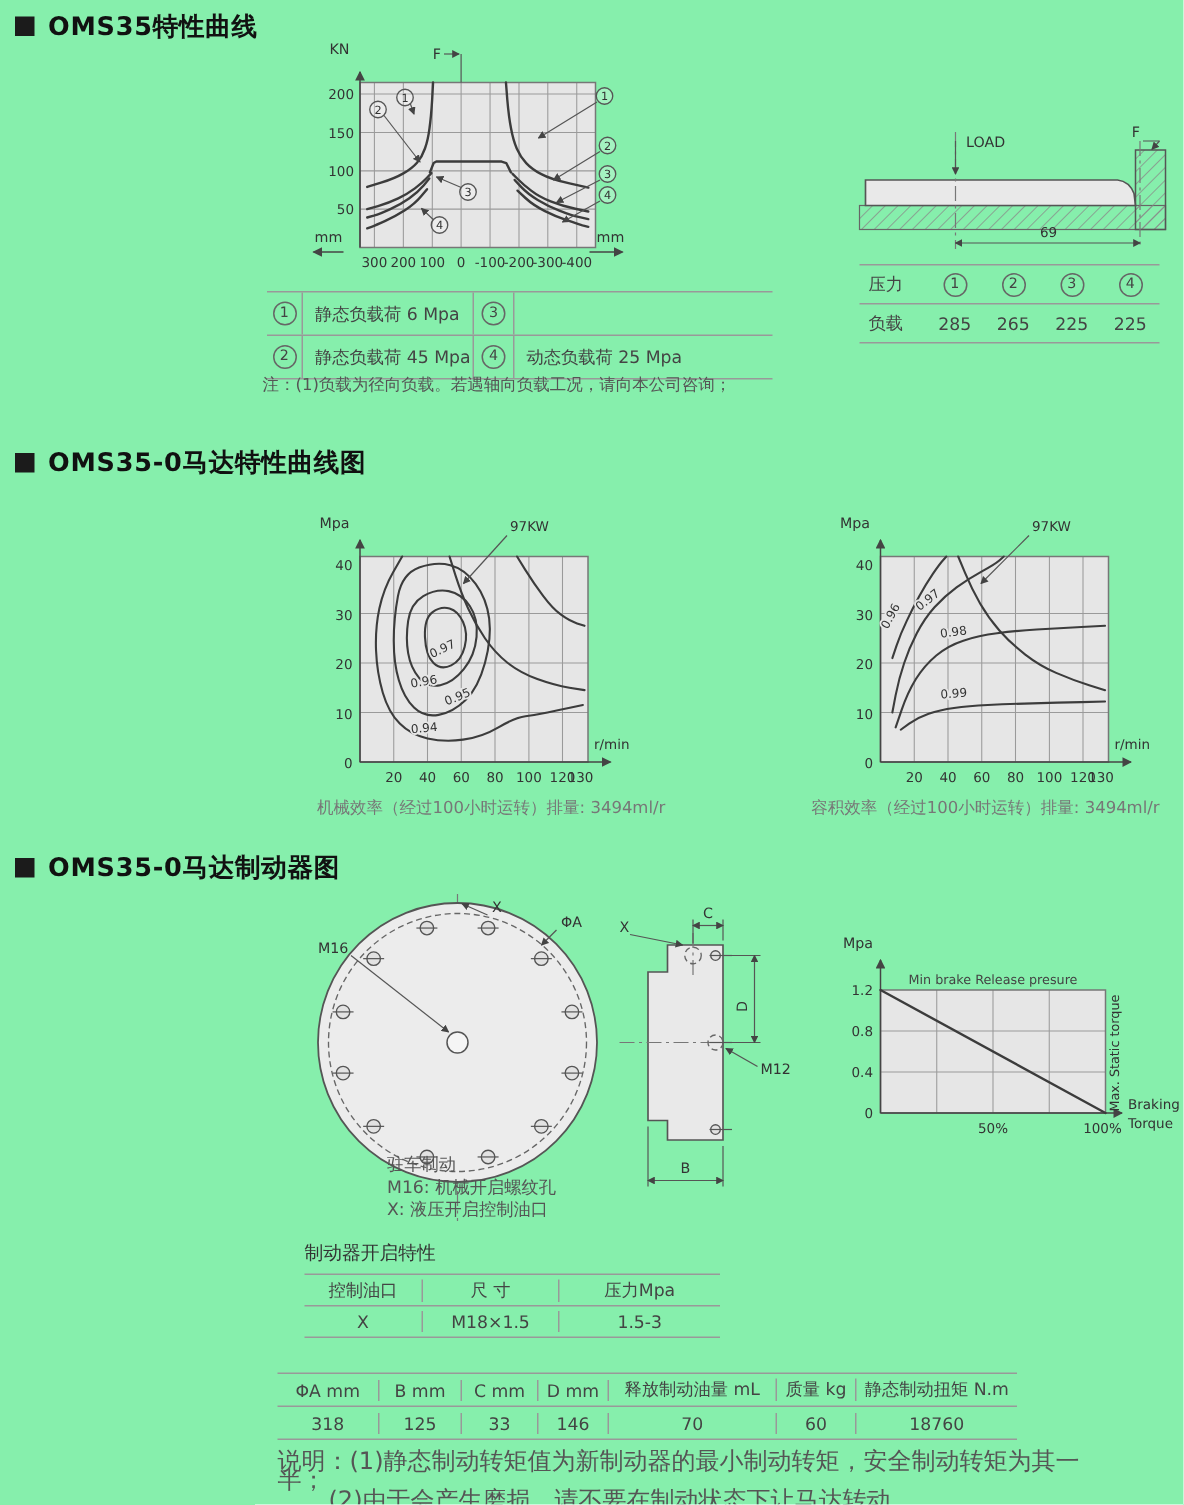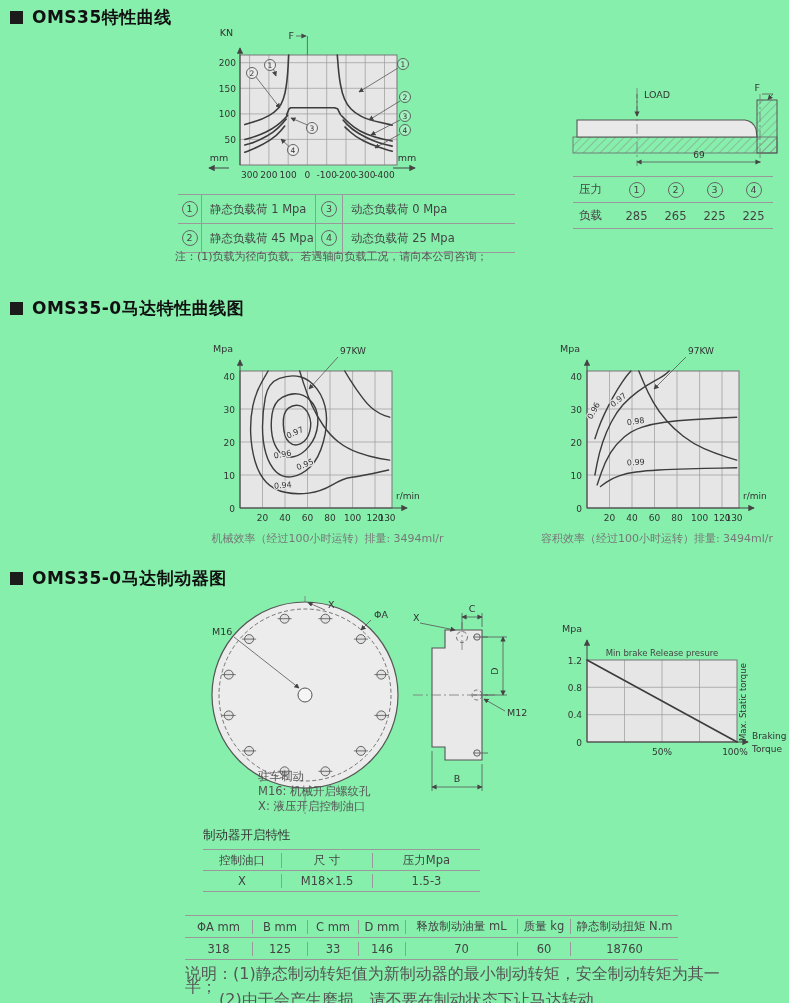"静态负载荷 1 Mpa" div.cell { text: 1 -> 6 }
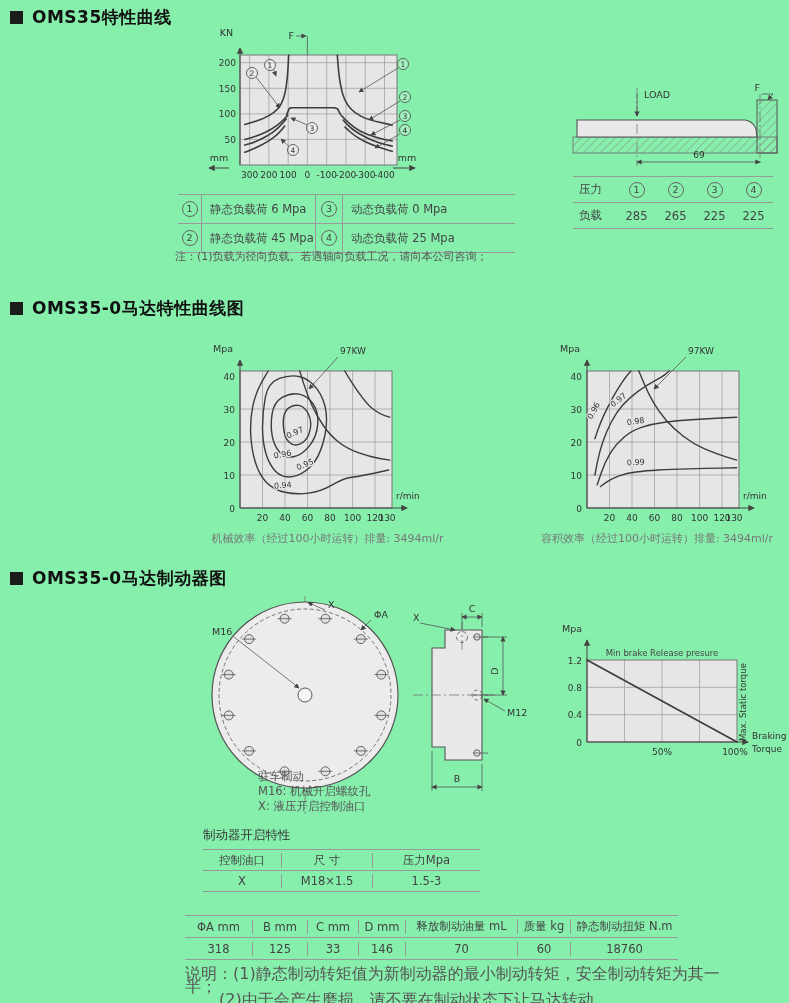"动态负载荷 0 Mpa" div.cell { html: <div>动态负载荷 0 Mpa</div> -> none }
